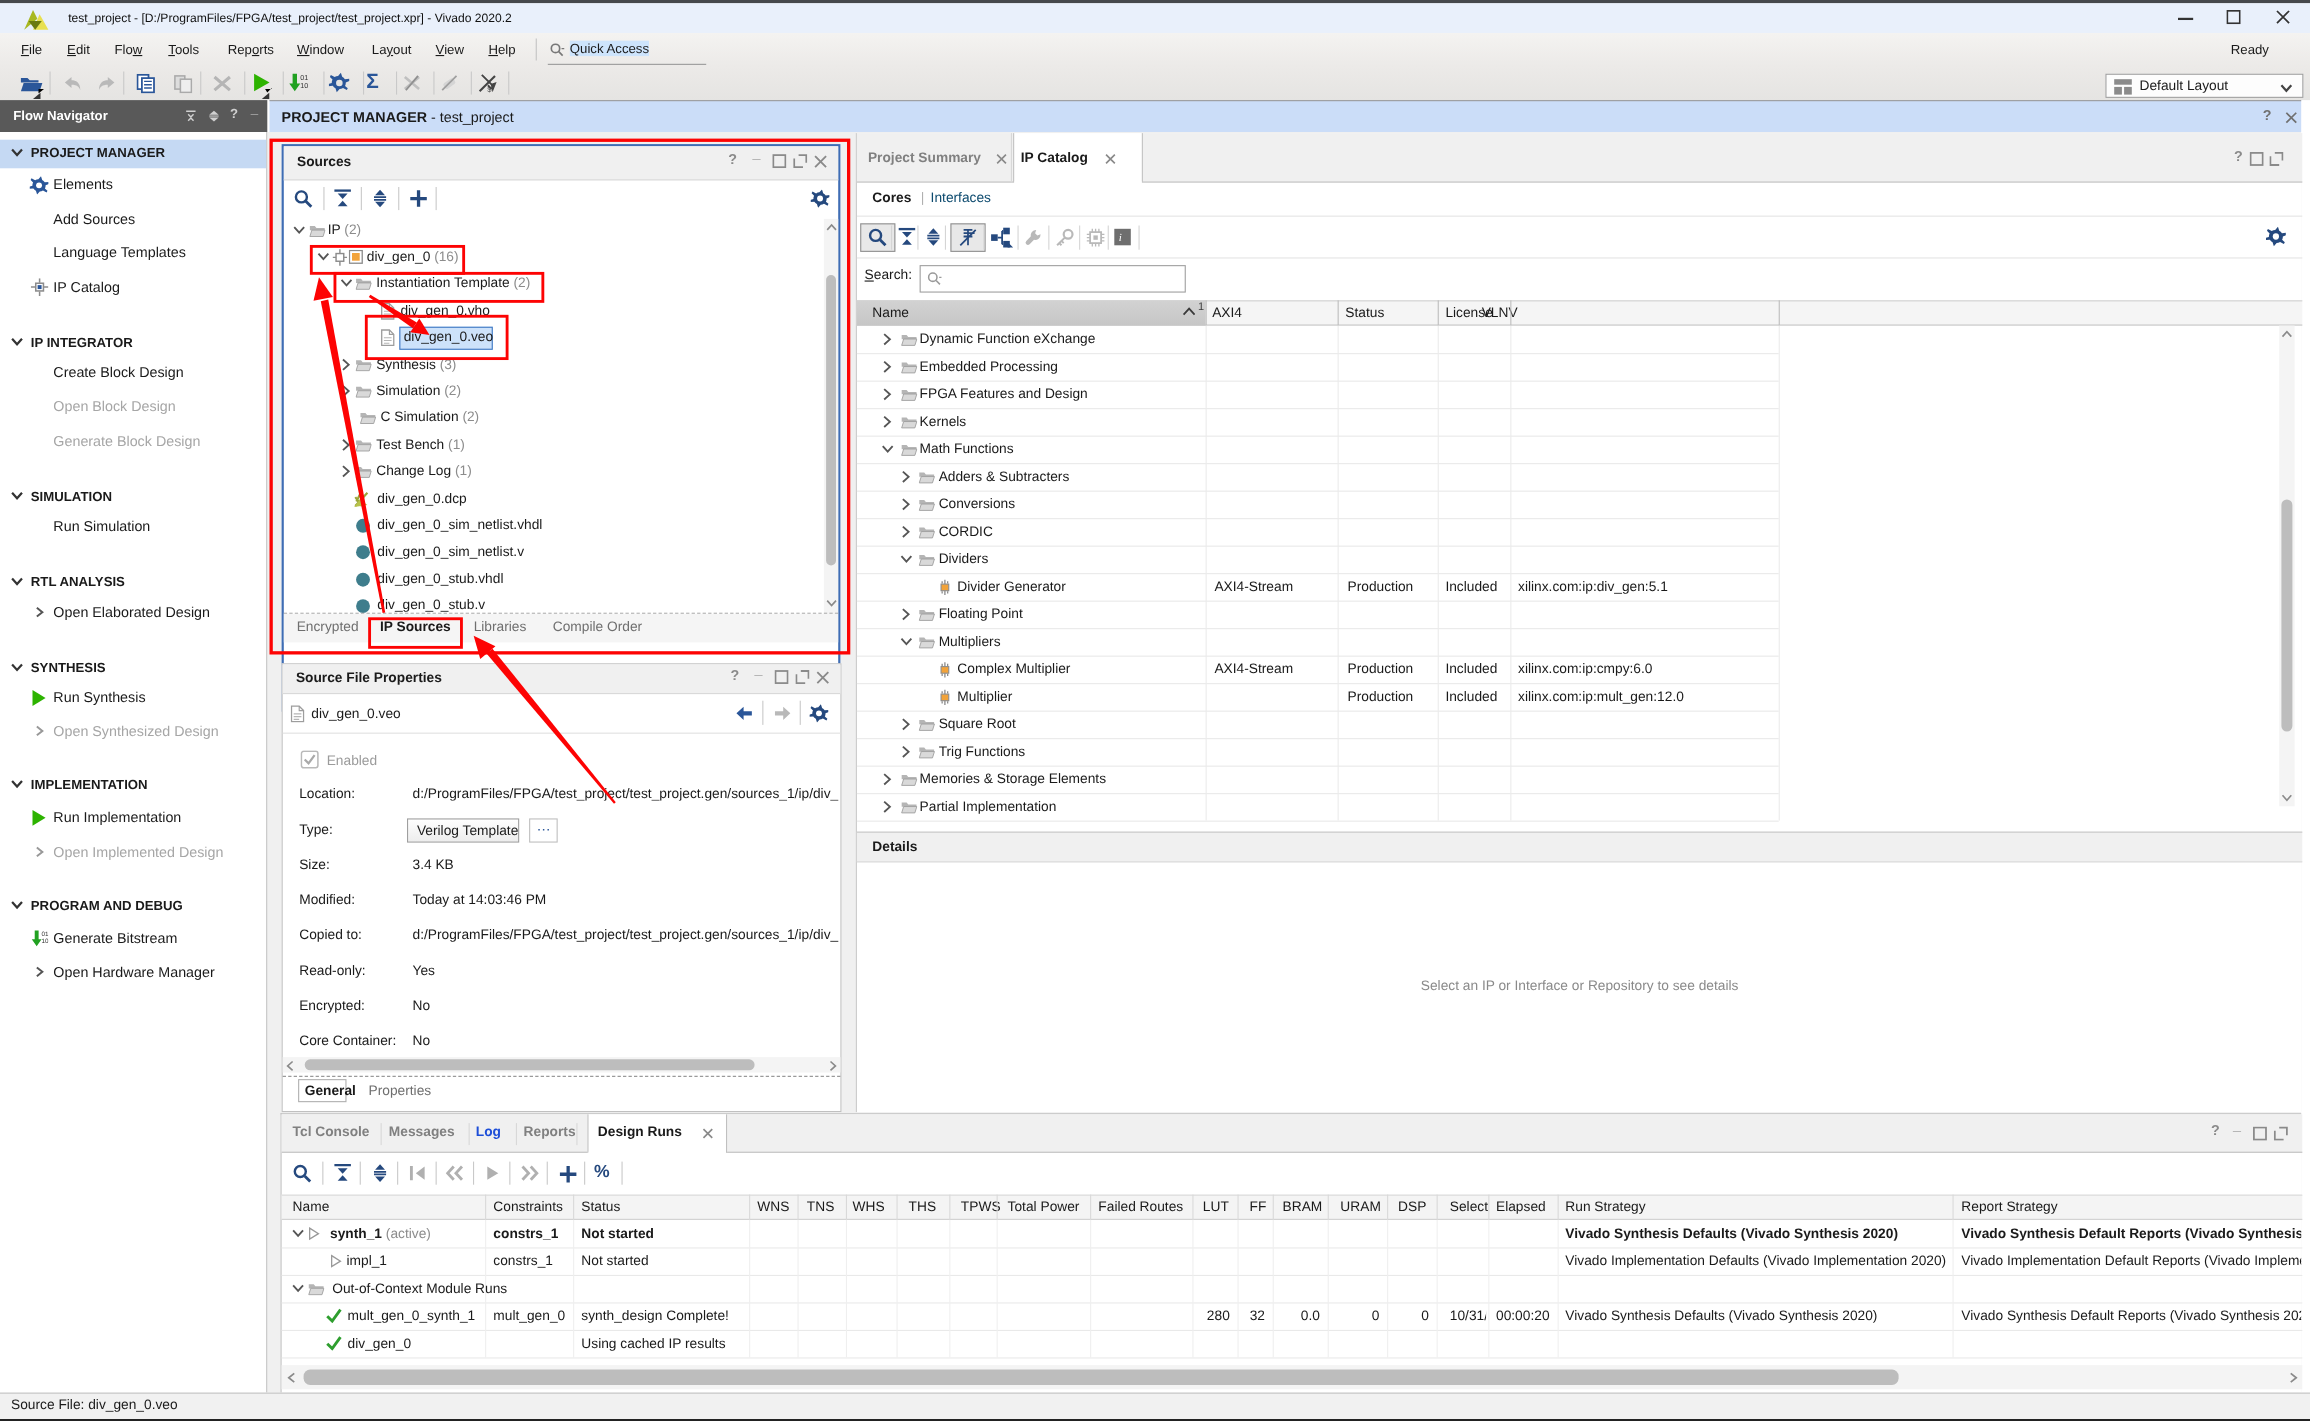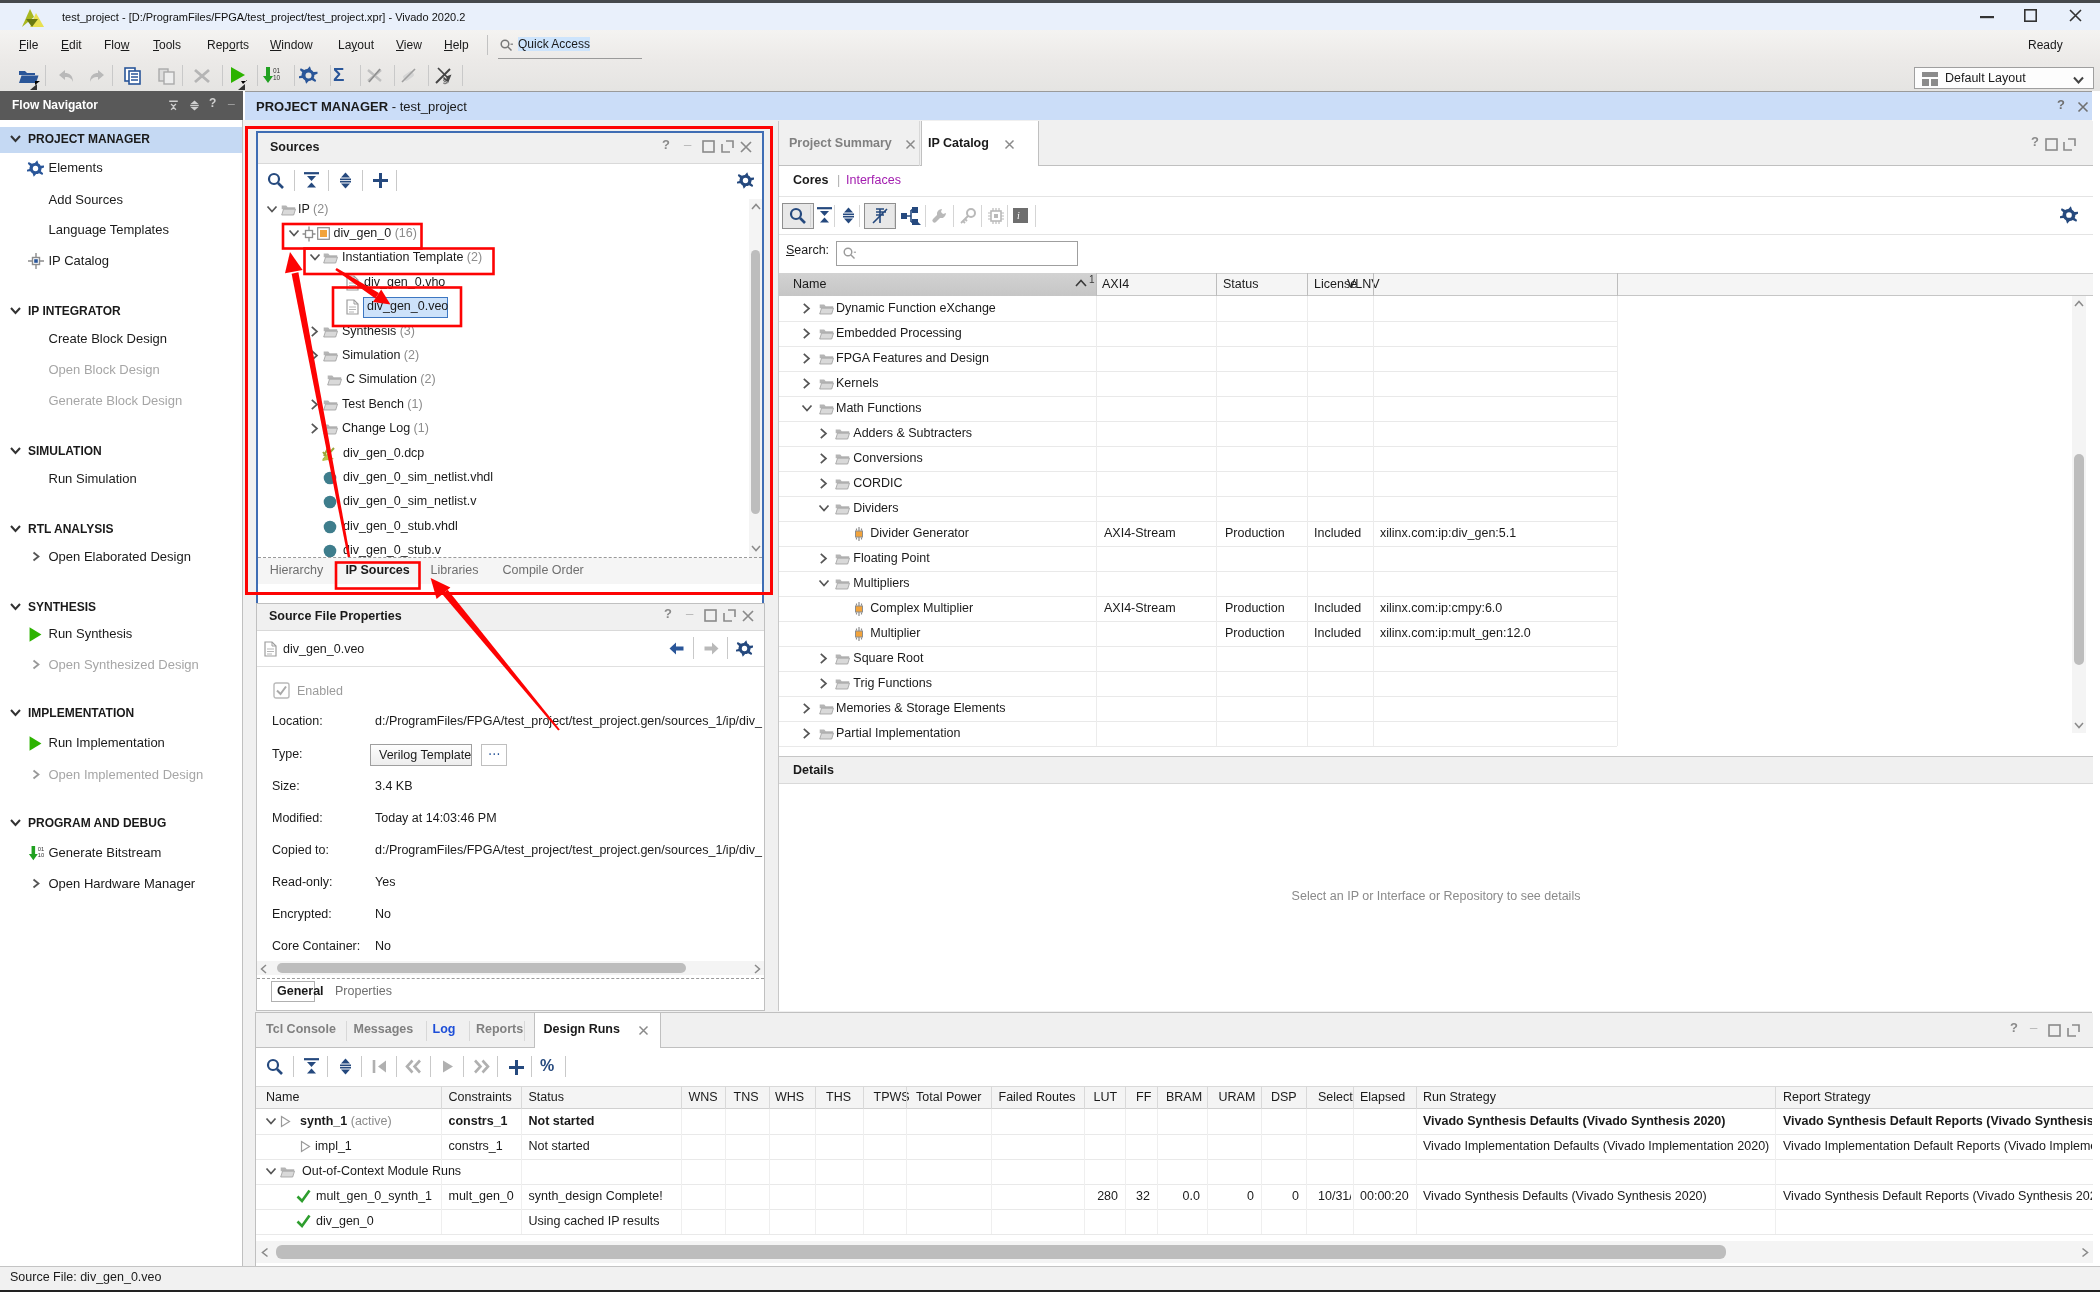"Interfaces" span.abs { color: #a21caf -> #0c4a6e }
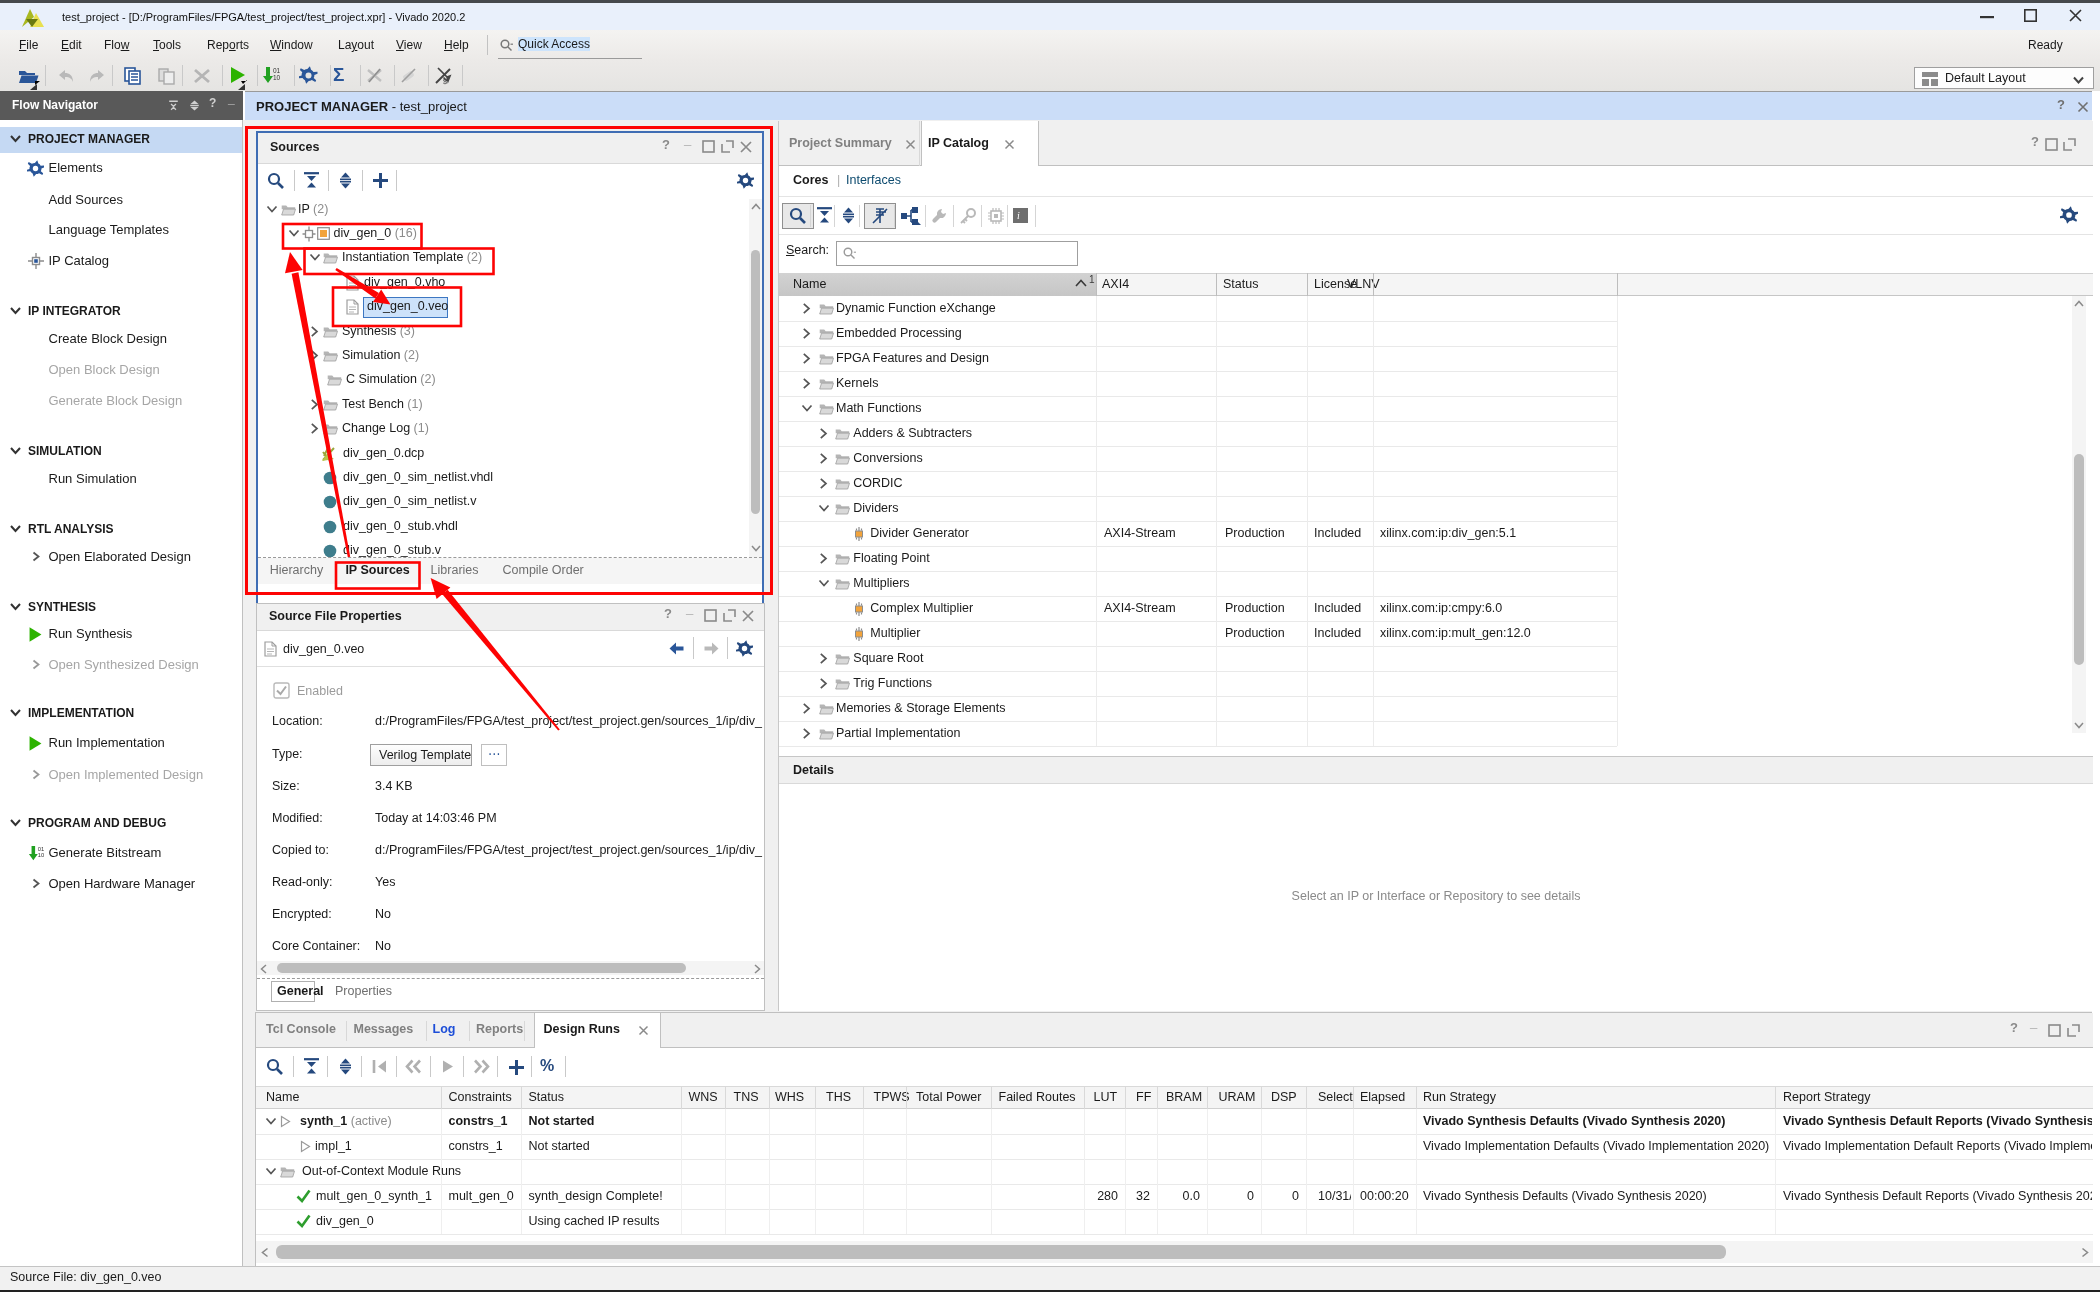"Hierarchy" span.abs { text: Hierarchy -> Encrypted }
